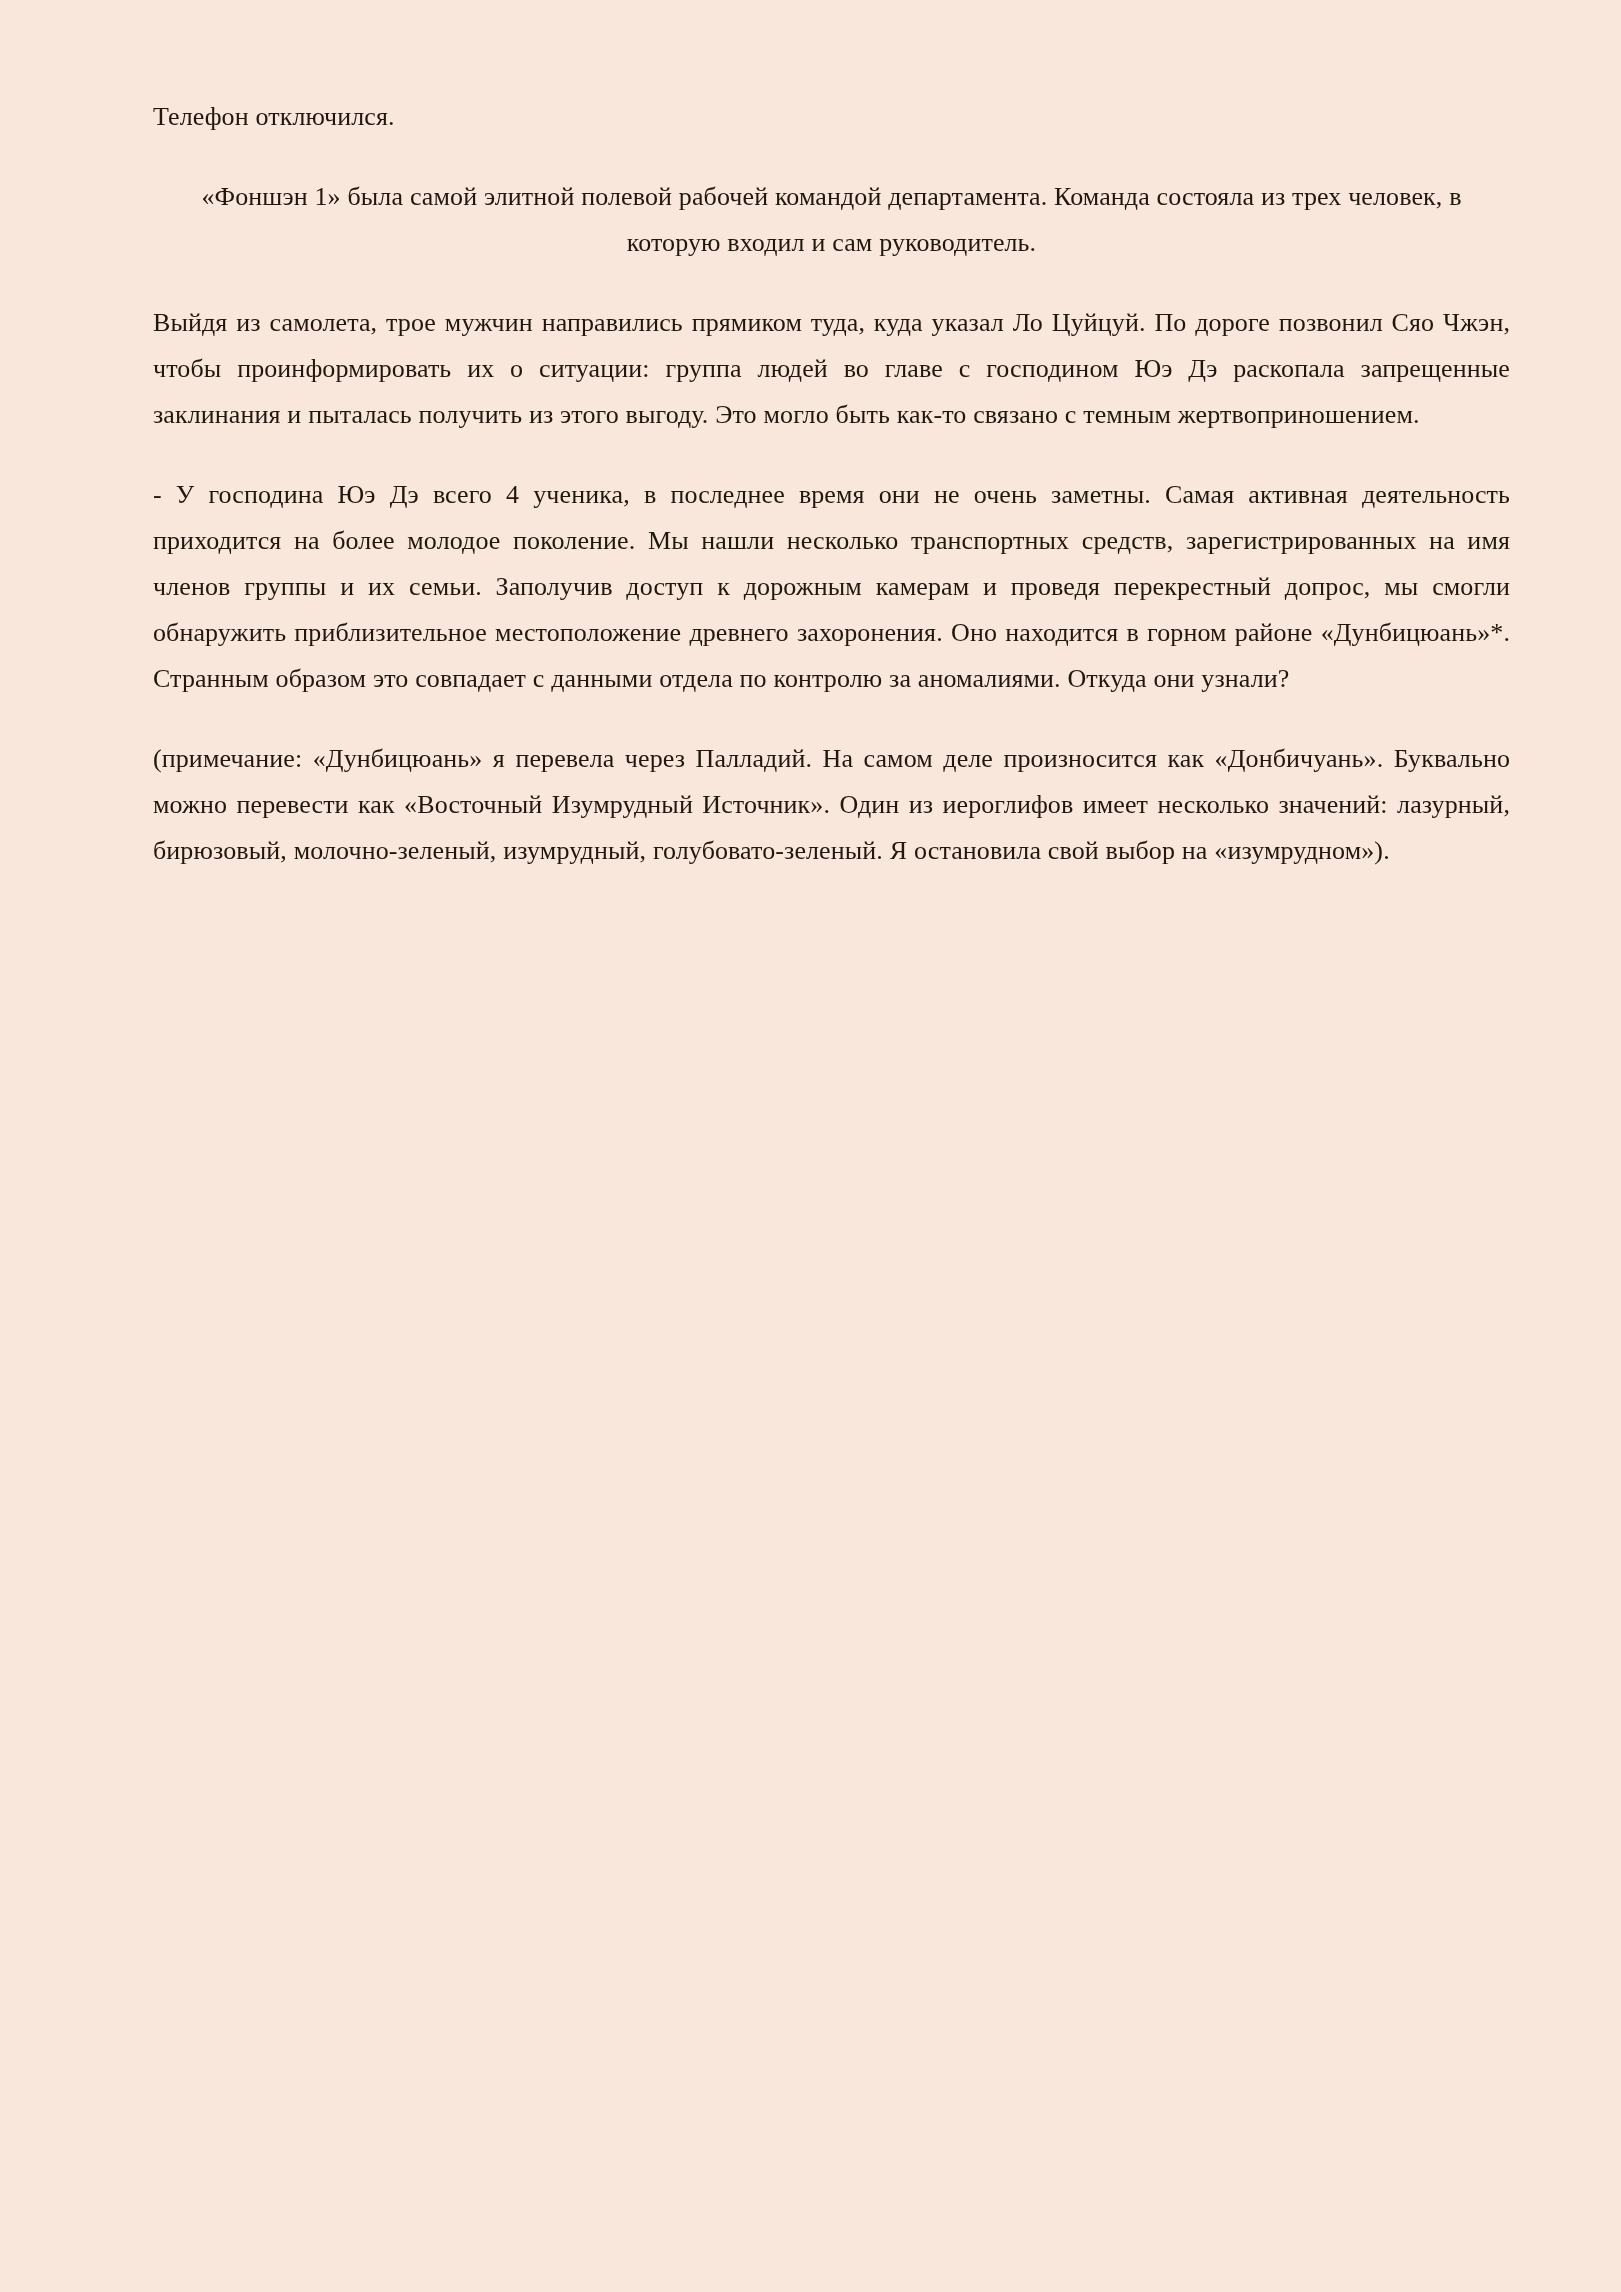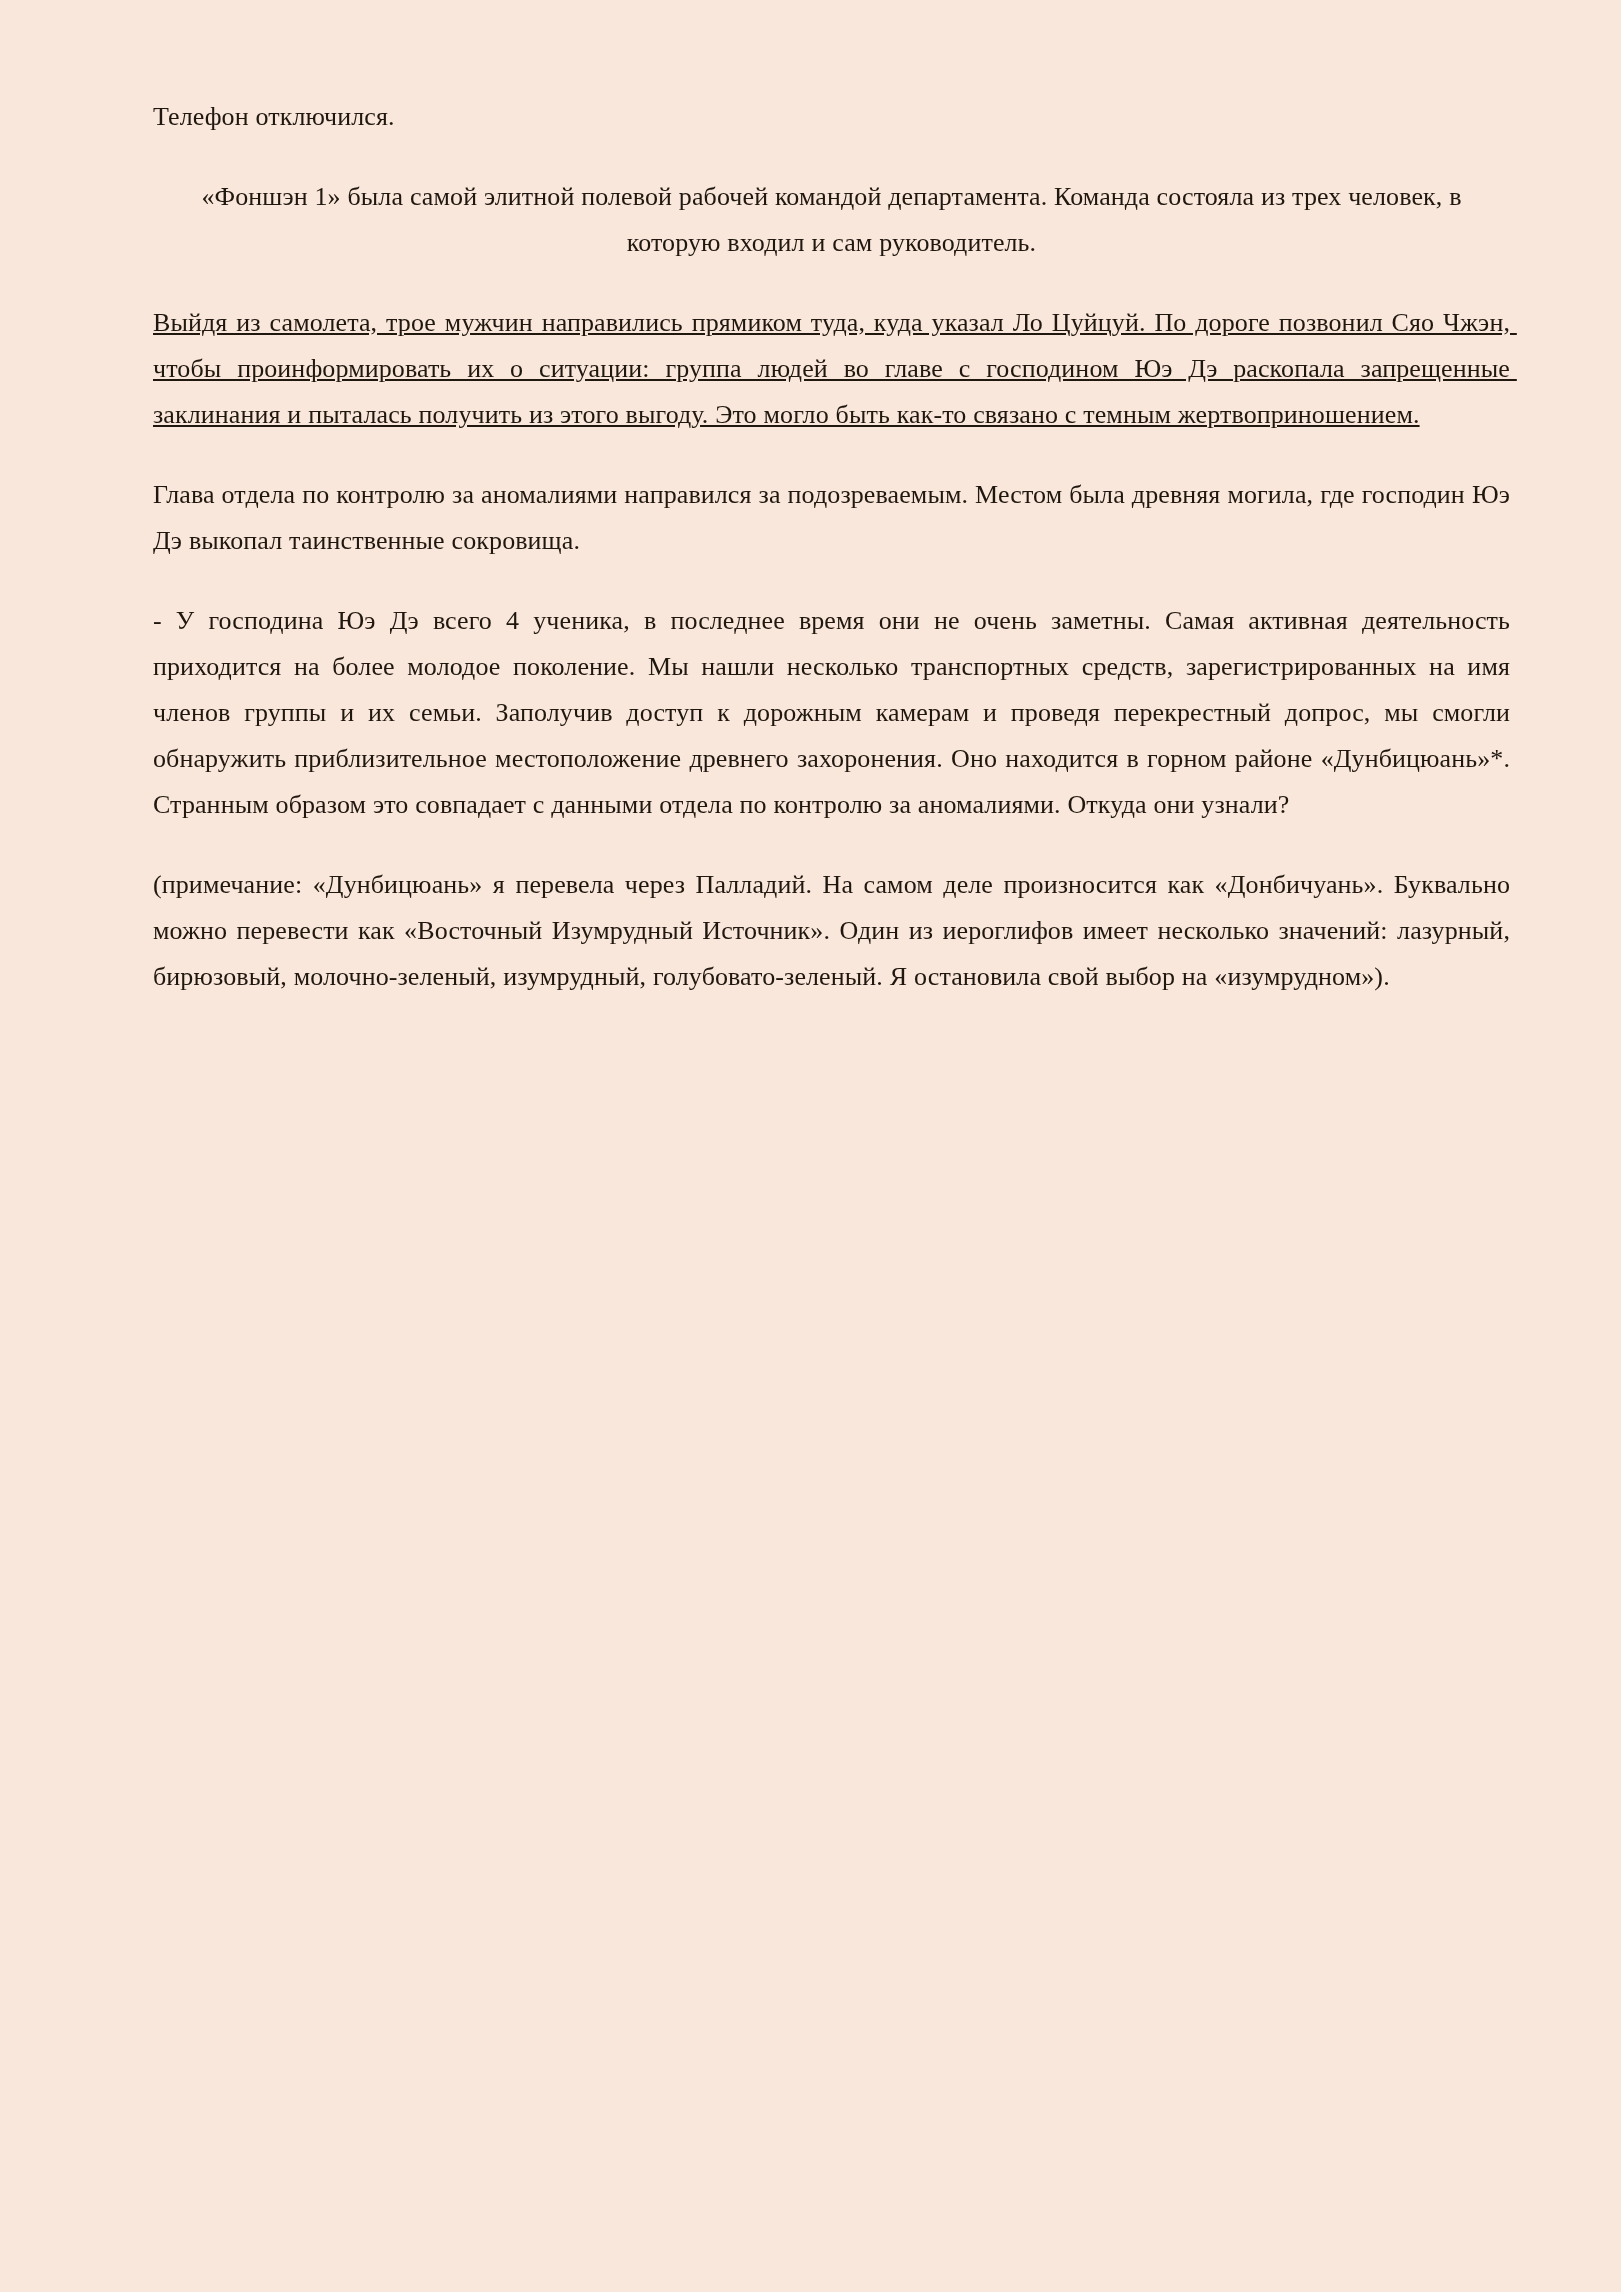"Выйдя из самолета, трое мужчин" p.para { text-decoration: underline -> none }
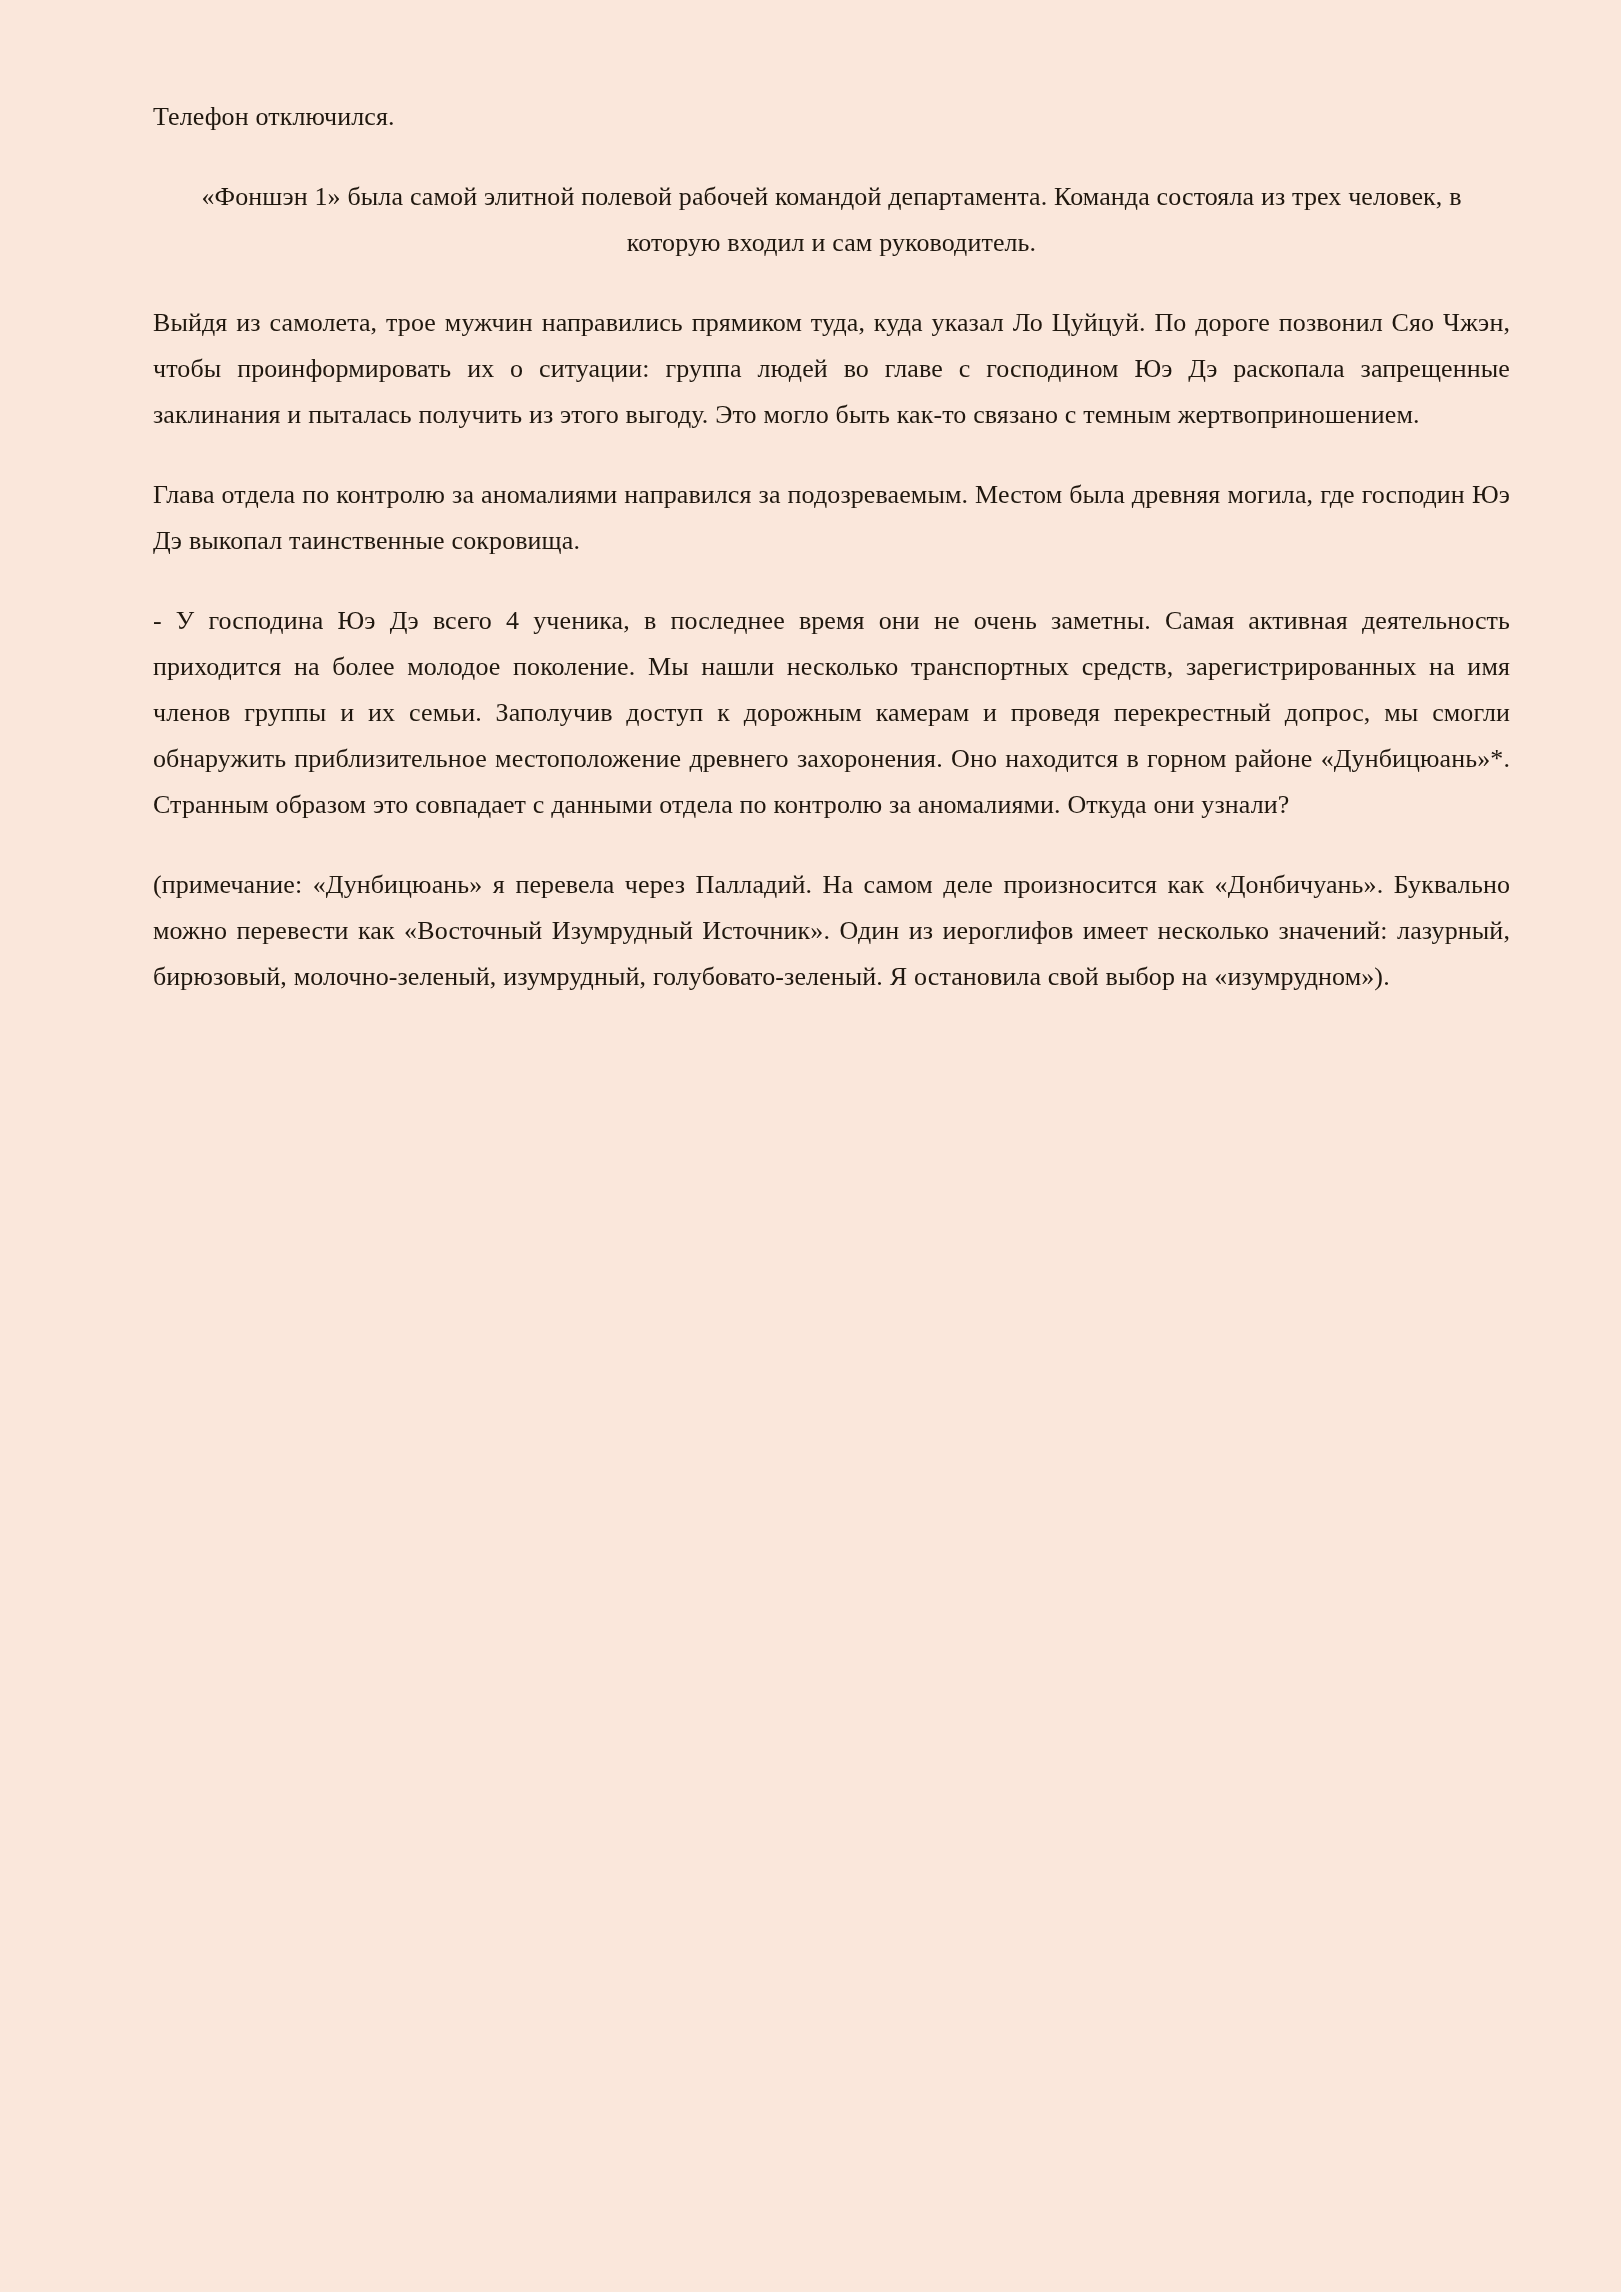"Глава отдела по контролю за" p.para { html: <p>Глава отдела по контролю за аномалиями направился за подозреваемым. Местом была древняя могила, где господин Юэ Дэ выкопал таинственные сокровища.</p> -> none }
